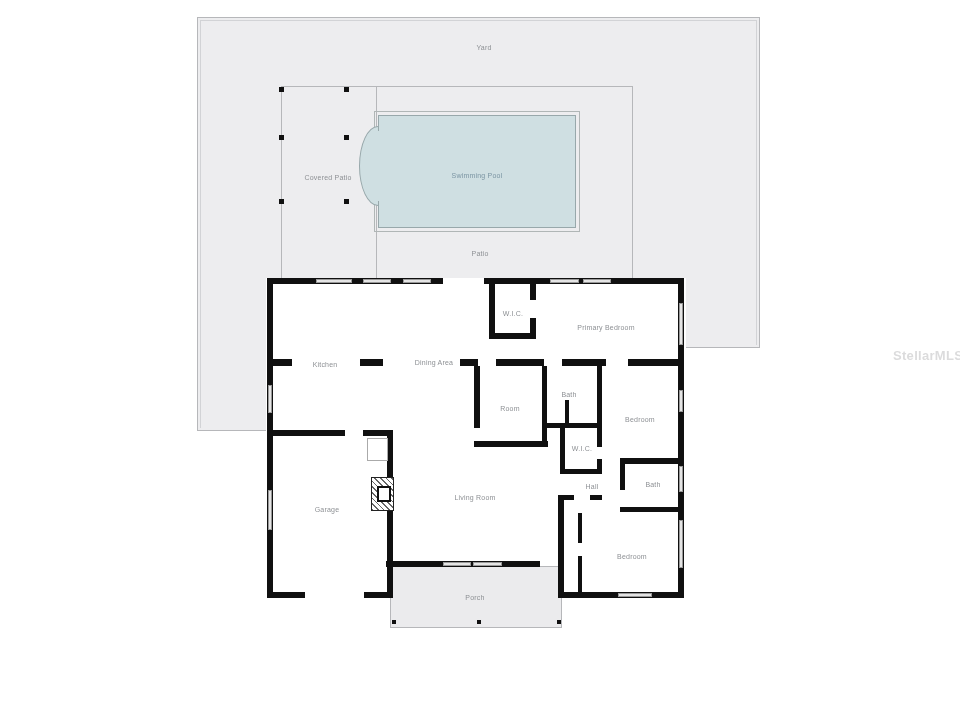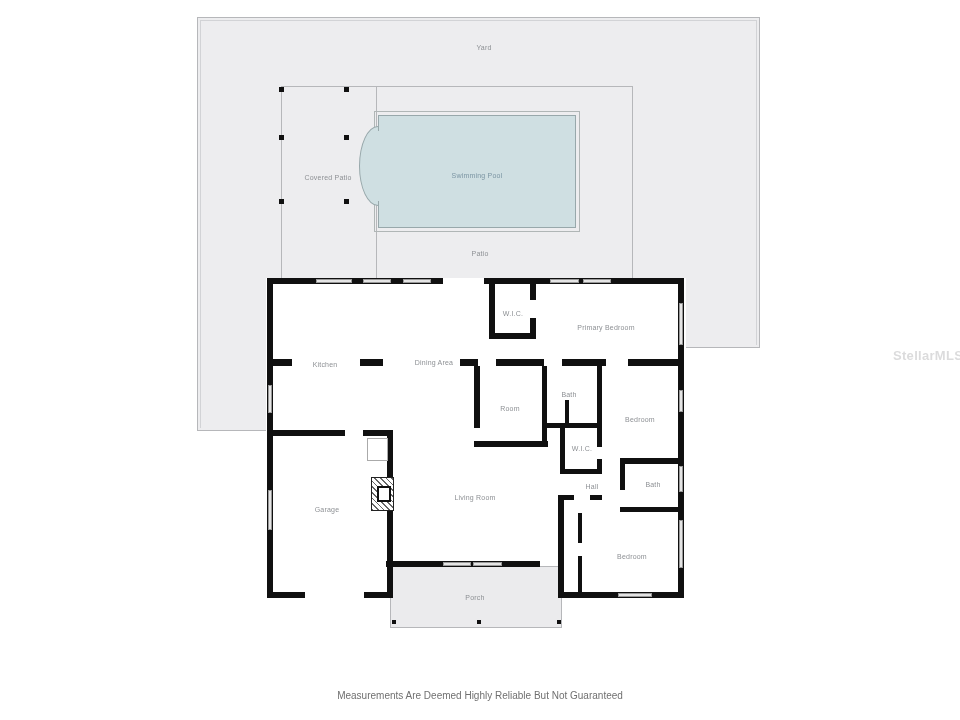"Measurements Are Deemed Highly Reliable" div.disclaimer { html: <div>Measurements Are Deemed Highly Reliable But Not Guaranteed</div> -> none }
